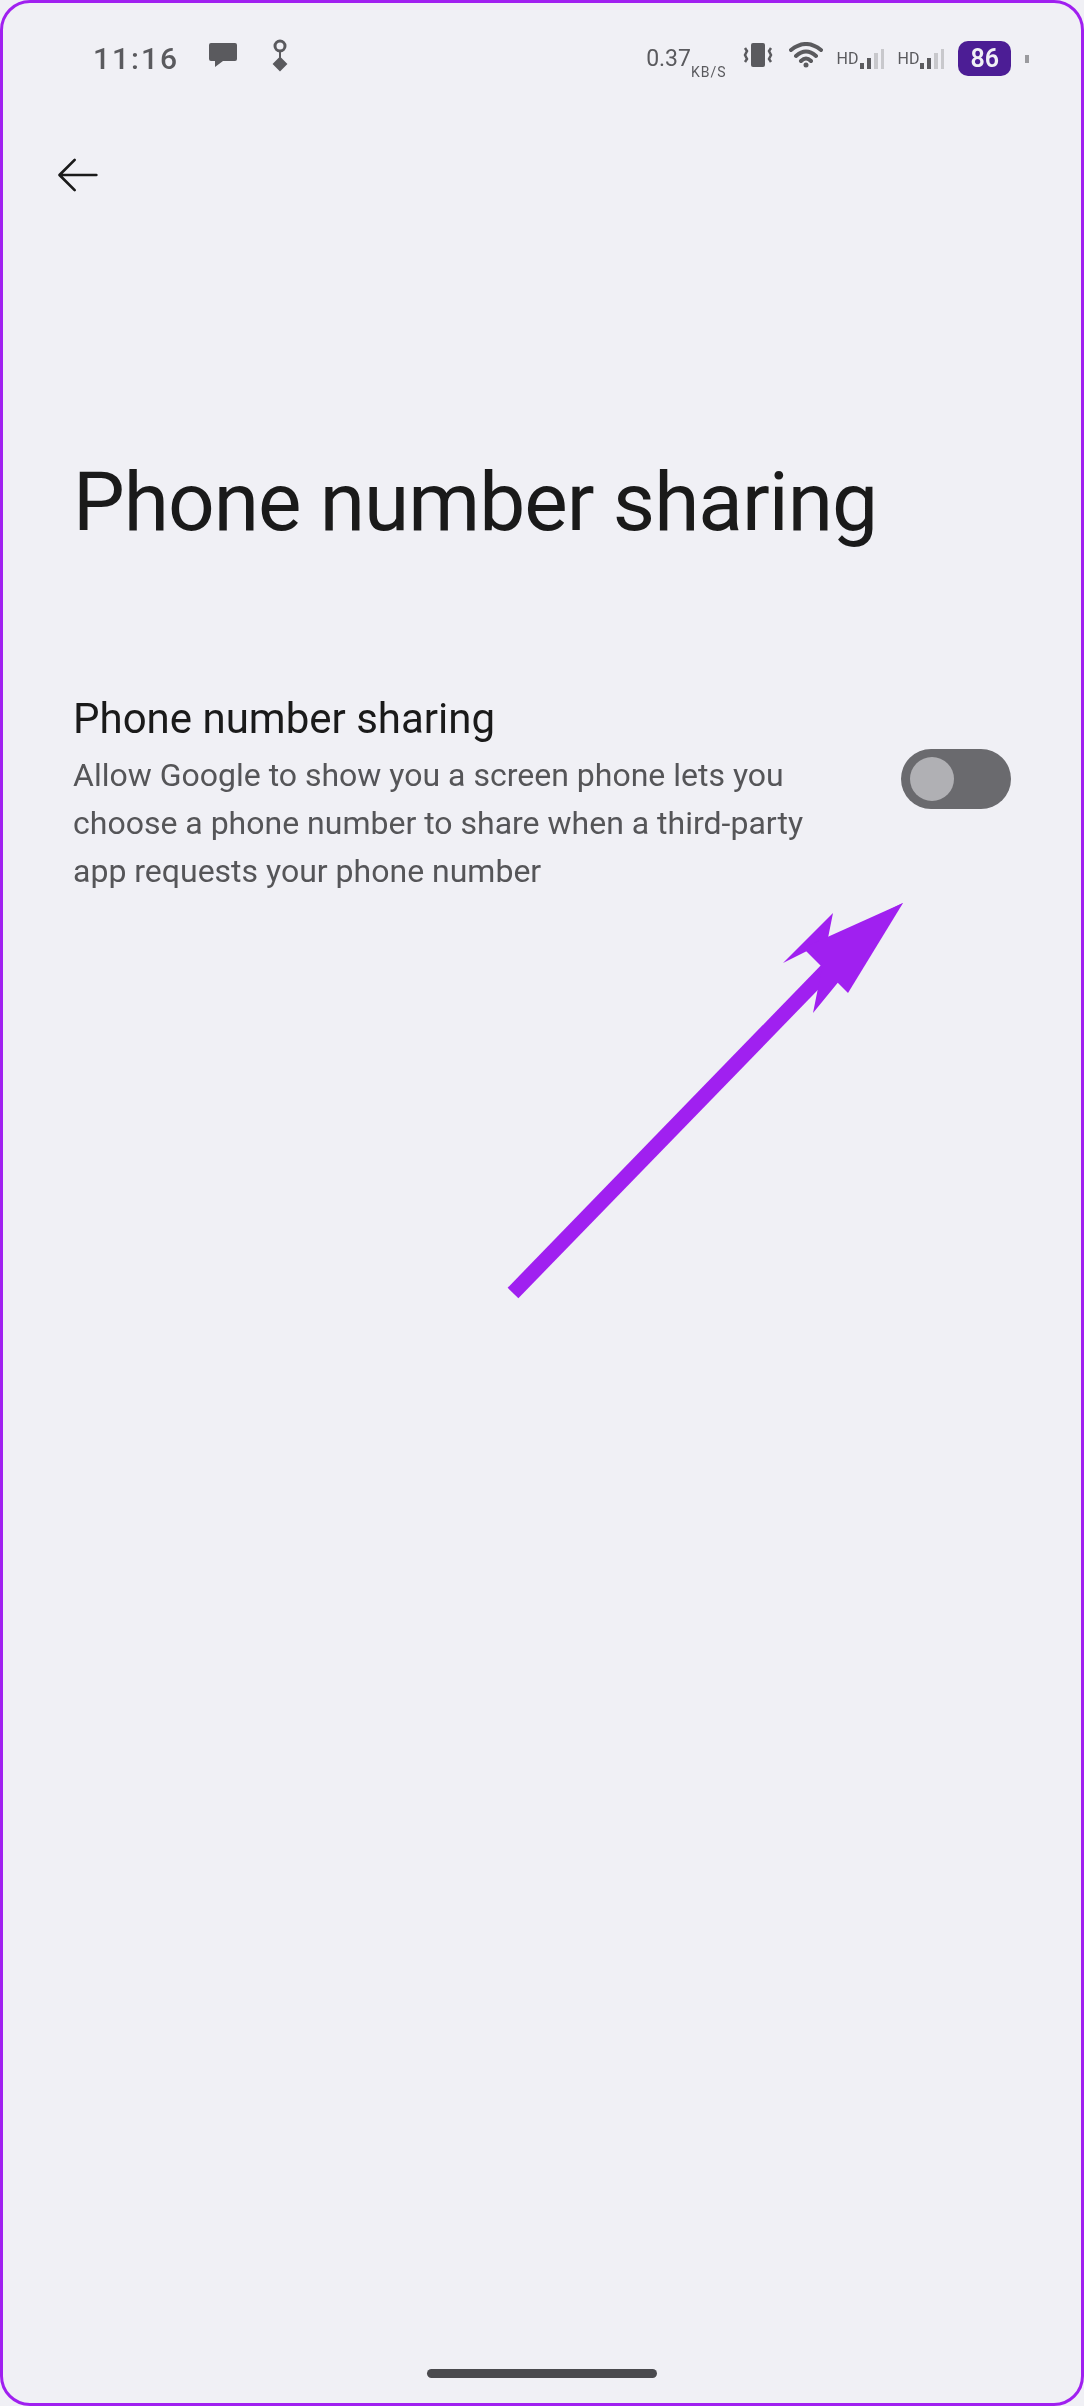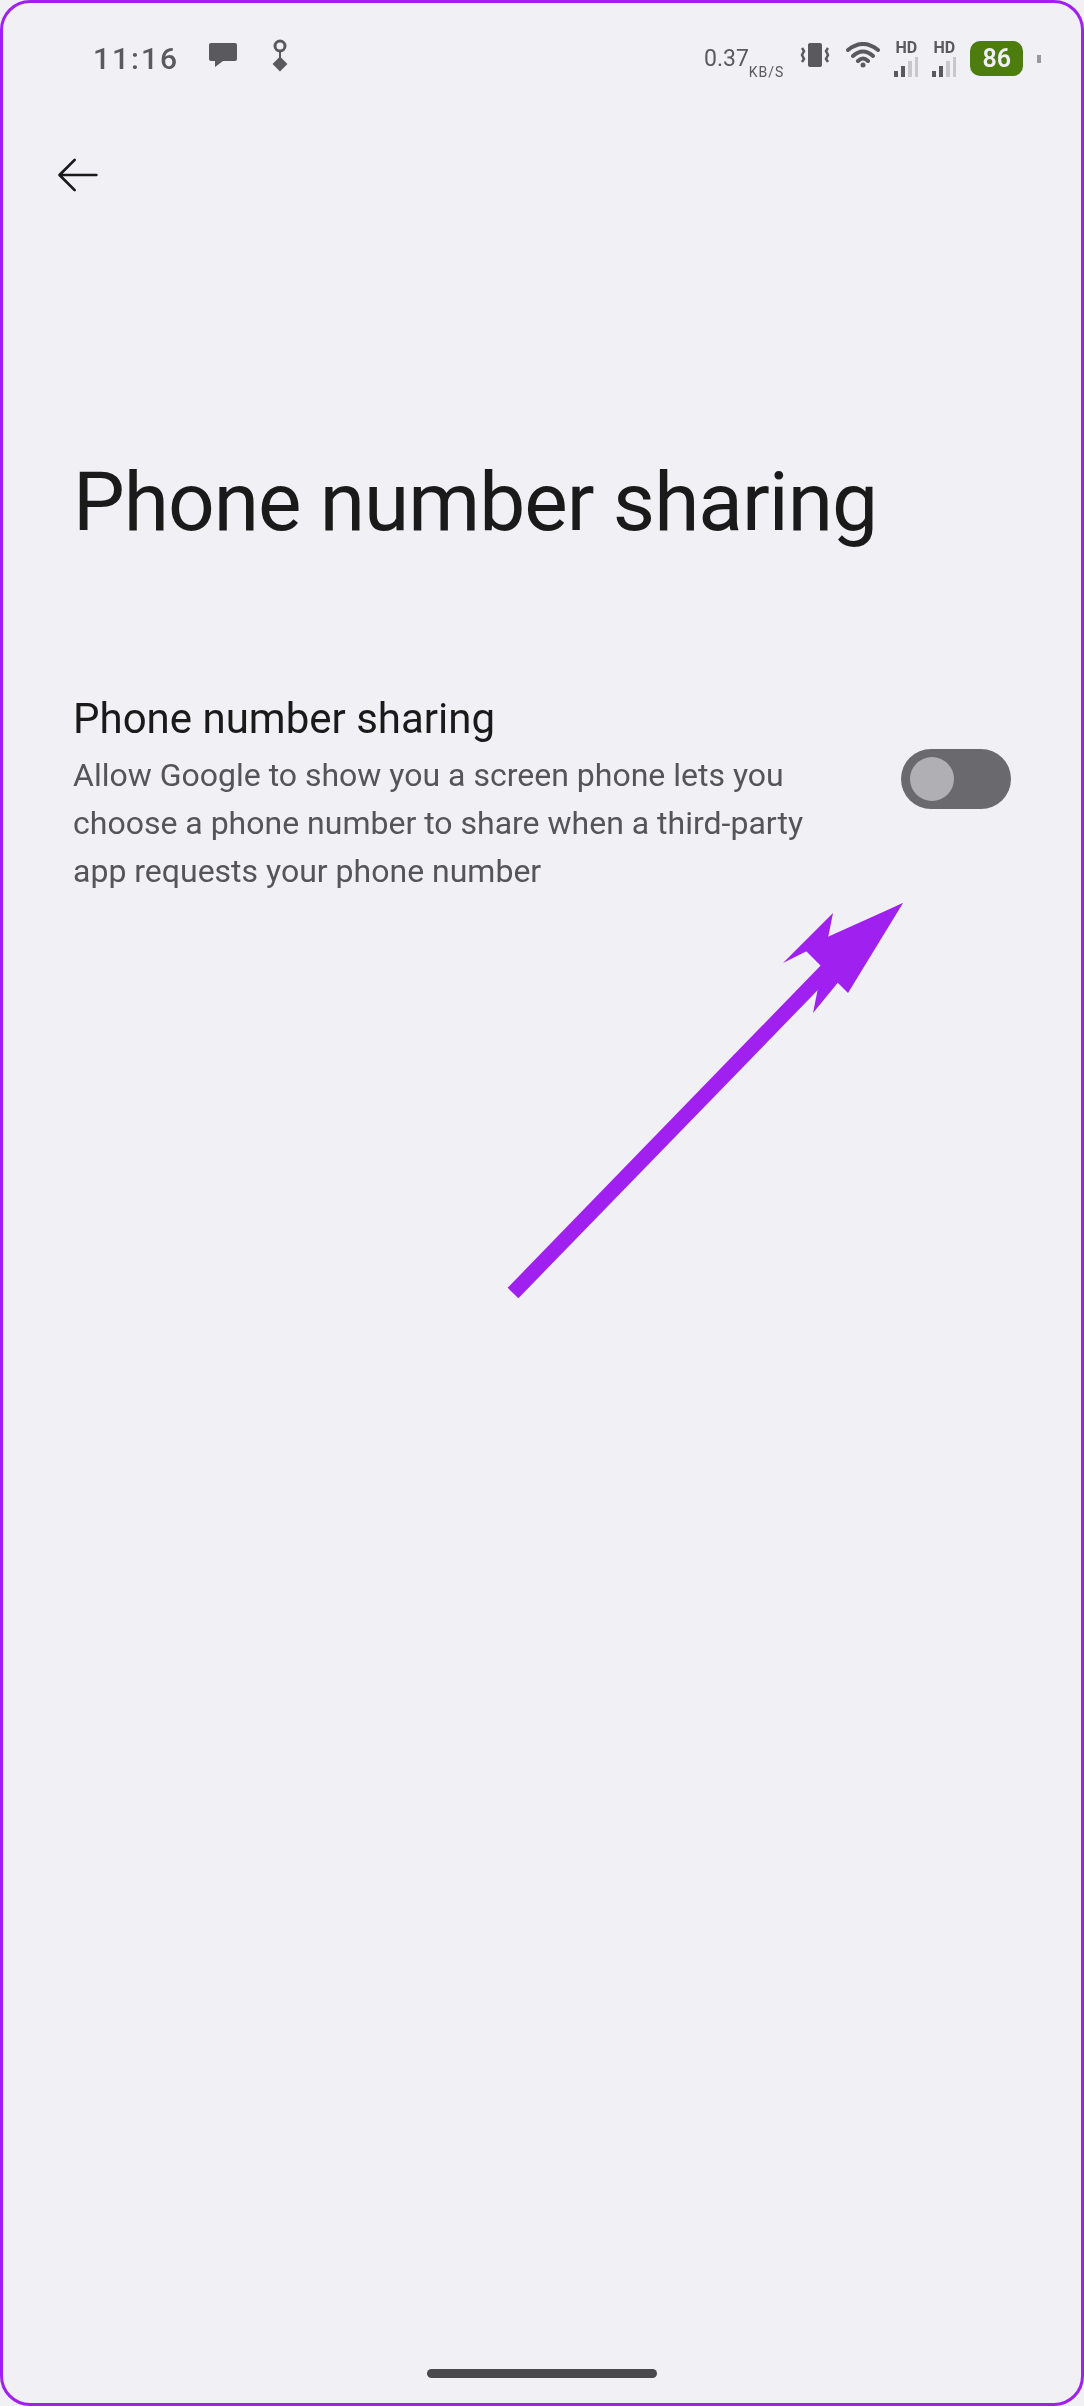"11:16" .status-bar { padding: 35px 38px 30px 90px -> 35px 50px 30px 90px }
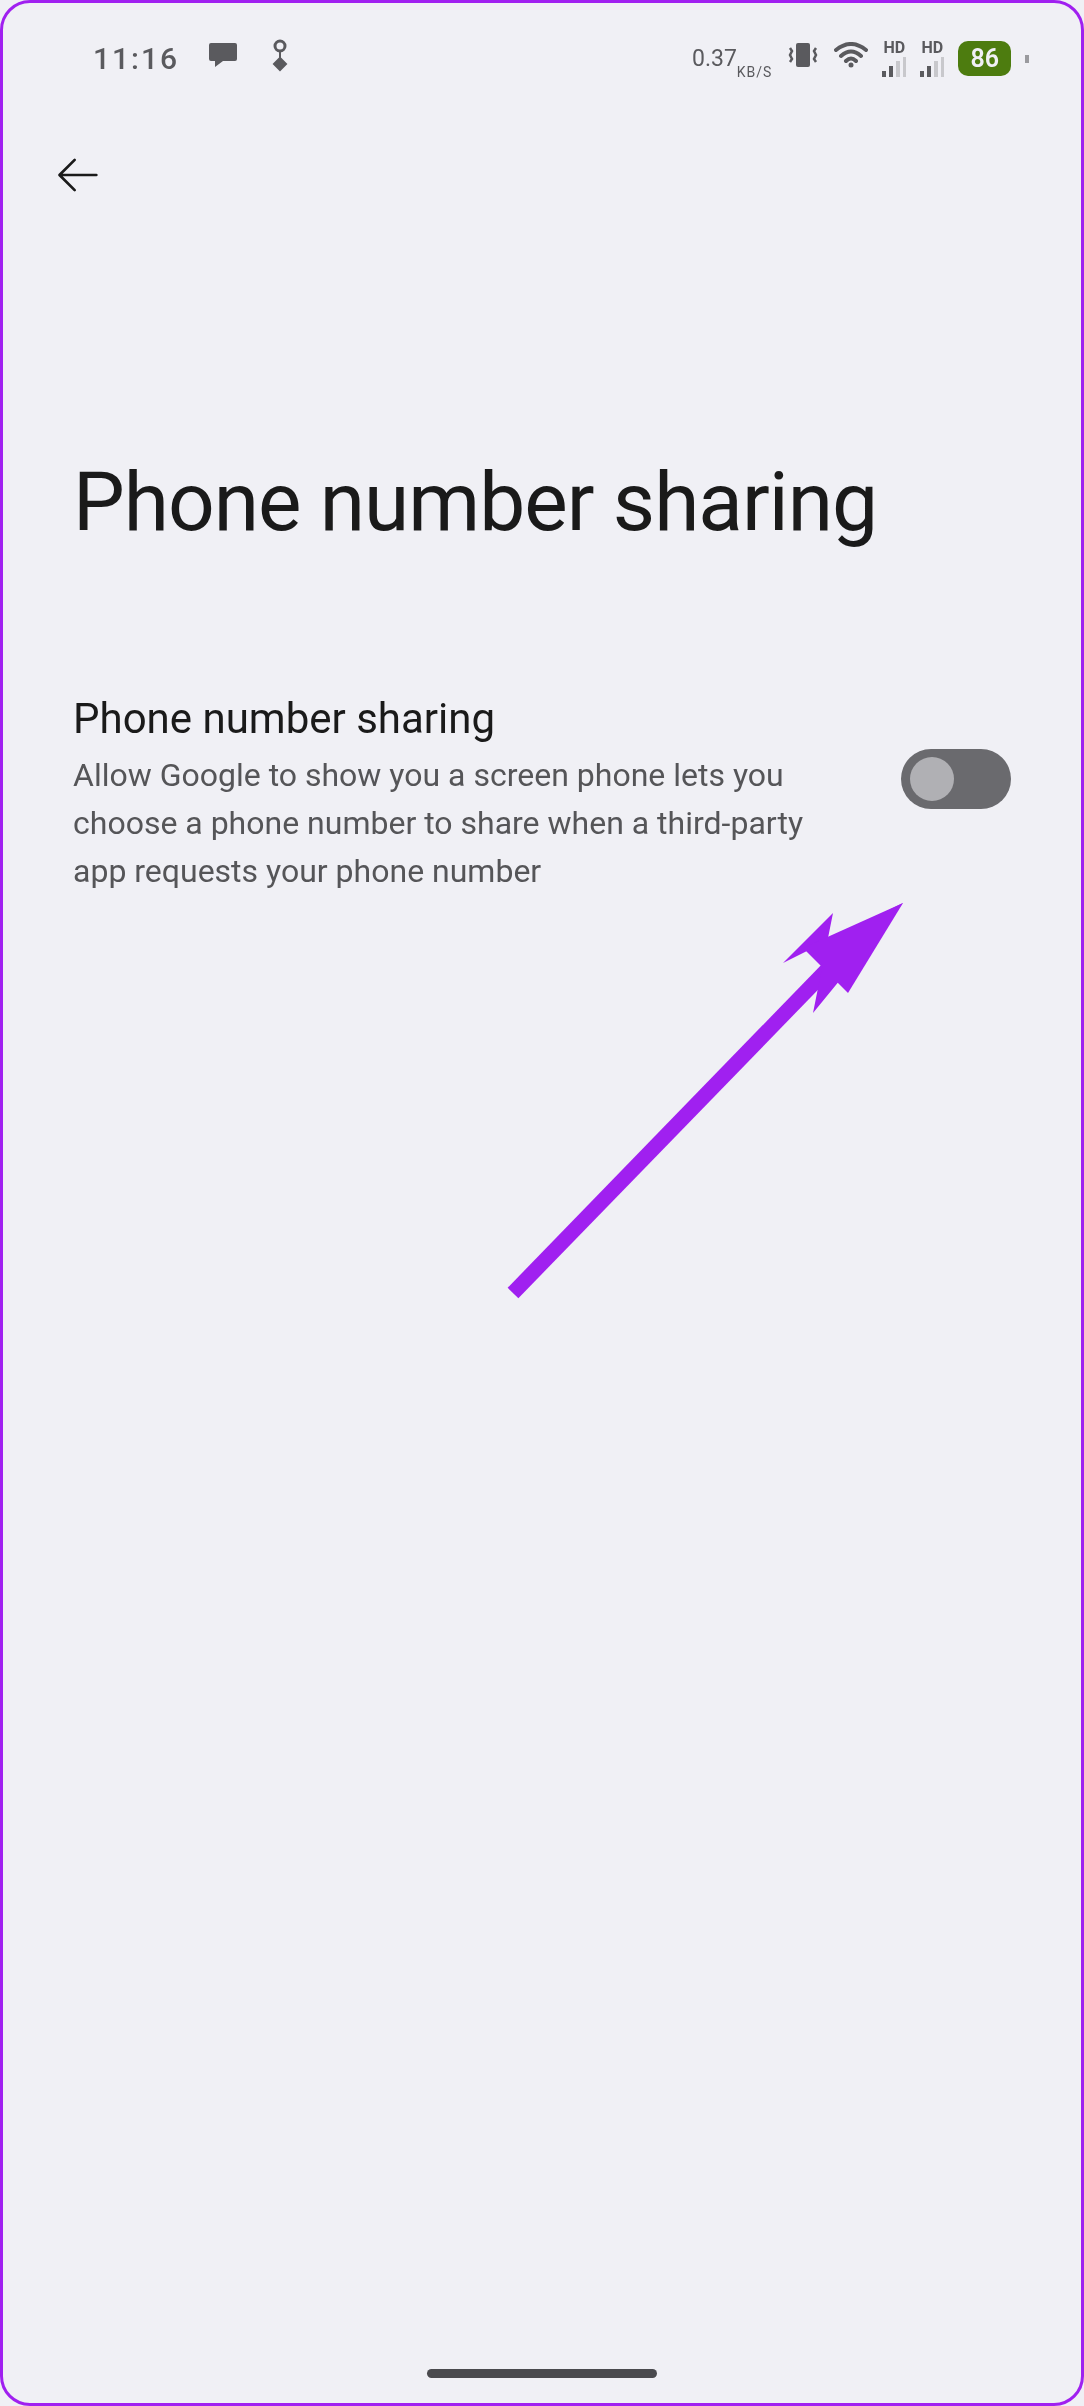"HD" .sig-block { flex-direction: column -> row; font-weight: bold -> none }
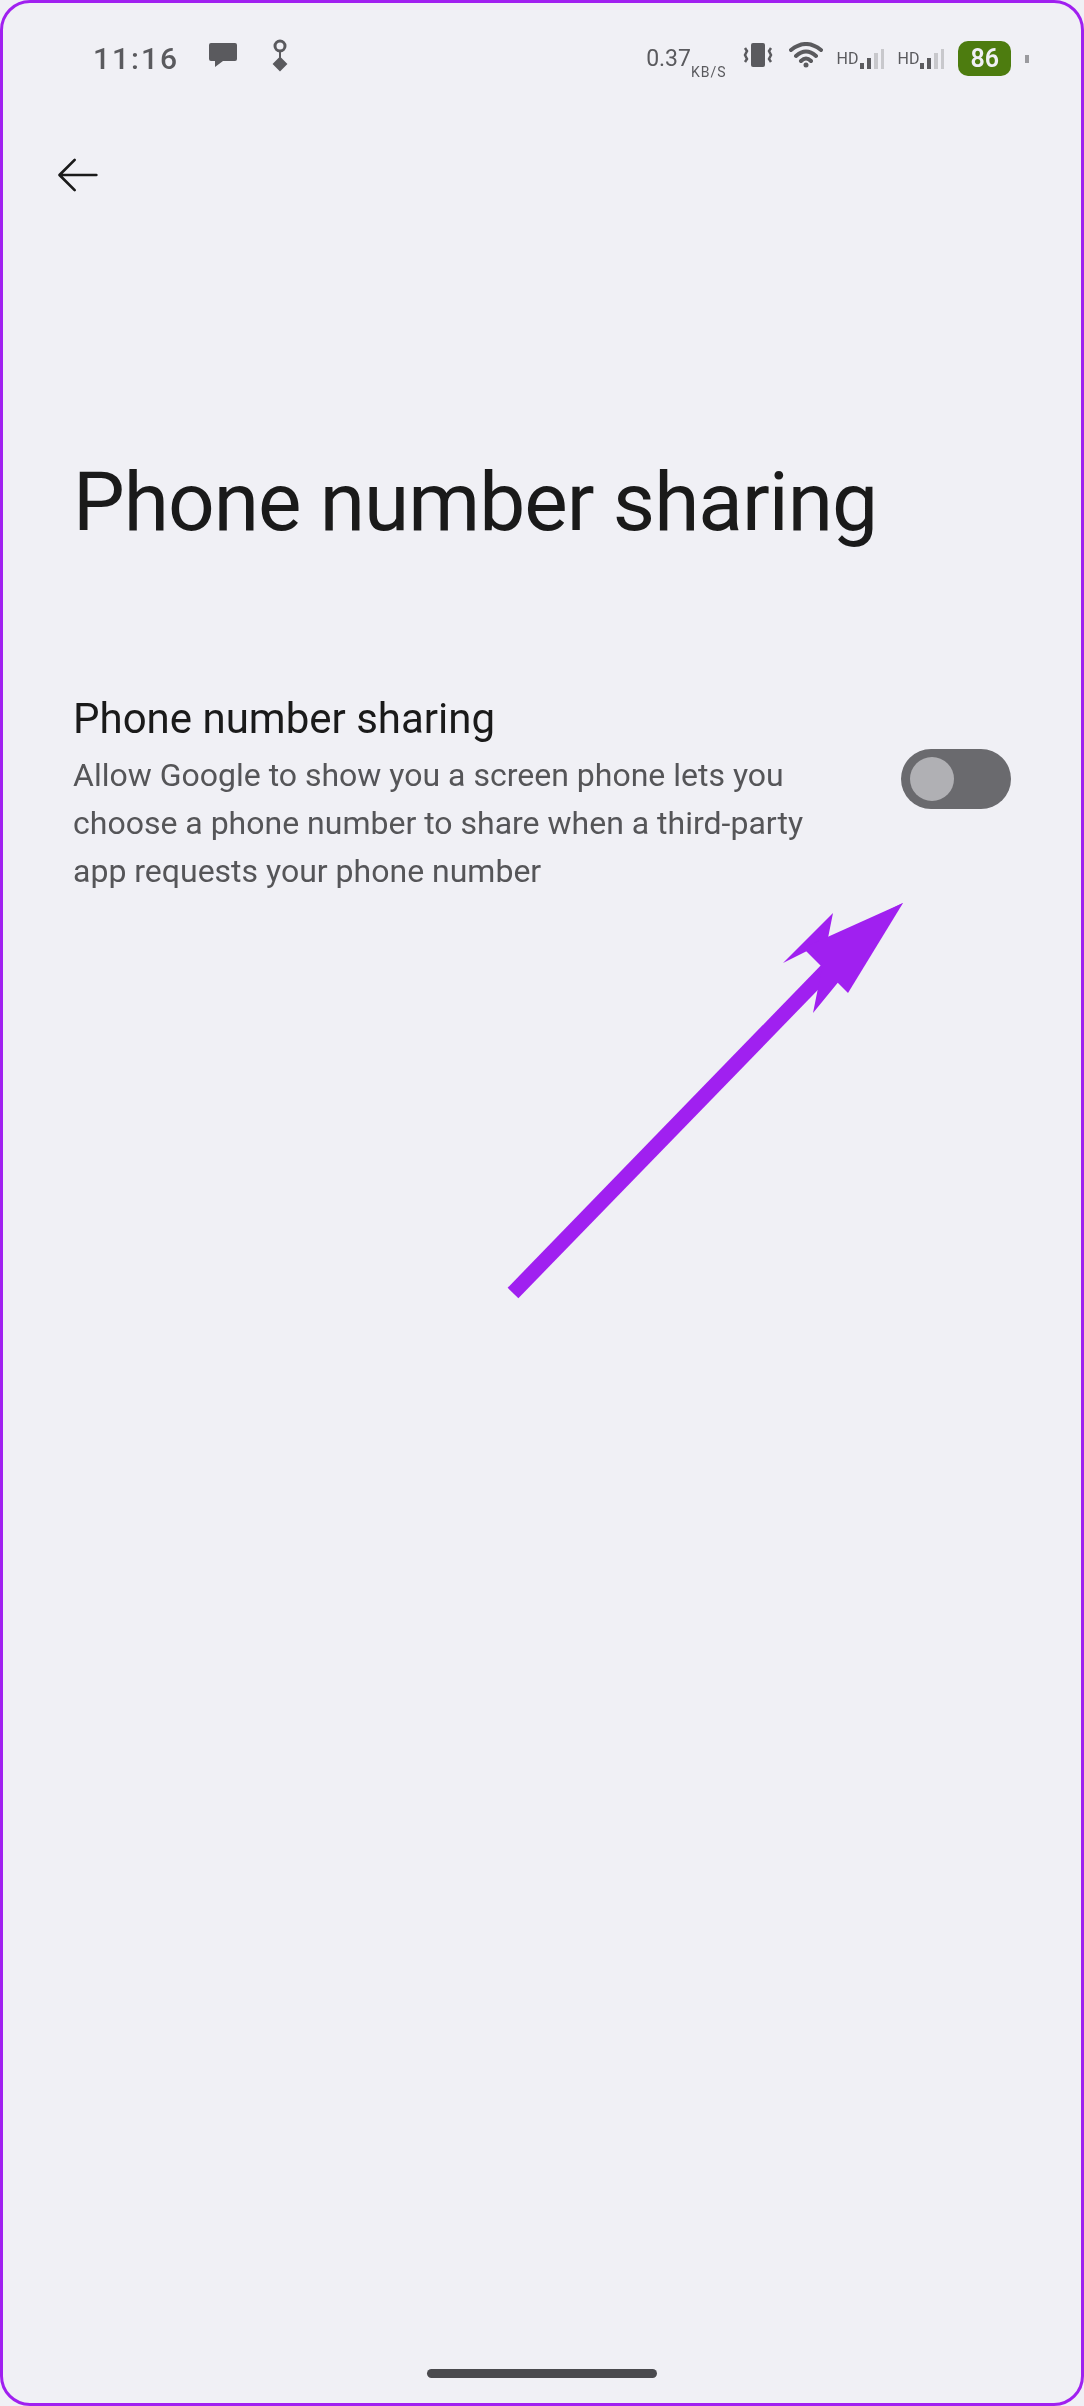"86" .battery-pill { background: #4d7c0f -> #4c1d95 }
